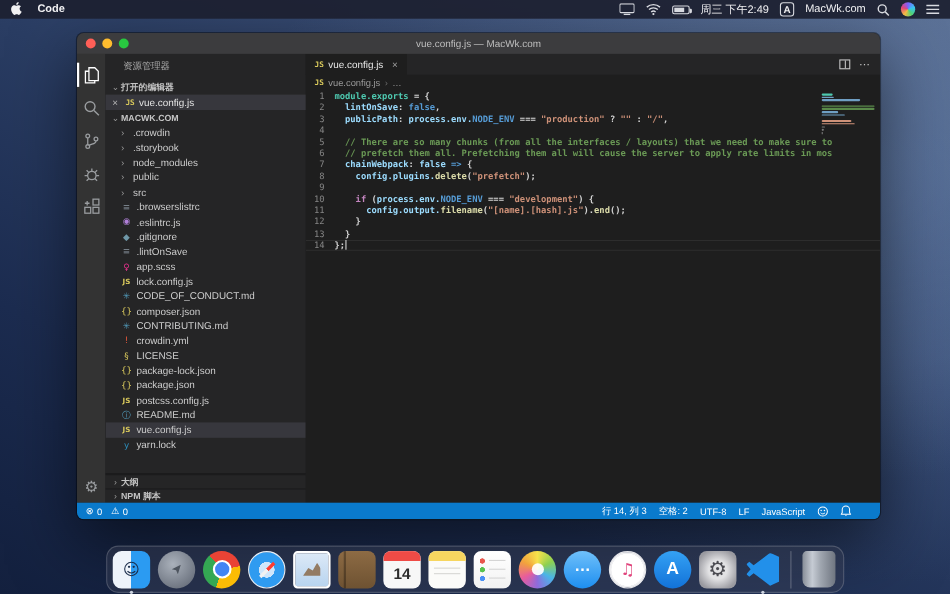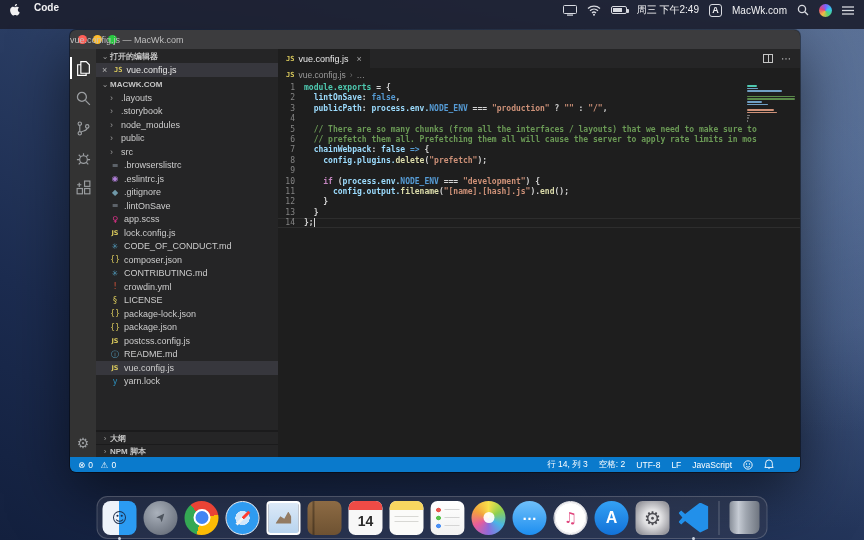"Code" .menubar { align-items: flex-end -> center; height: 29px -> 17px; padding: 12px 10px -> 0 10px }
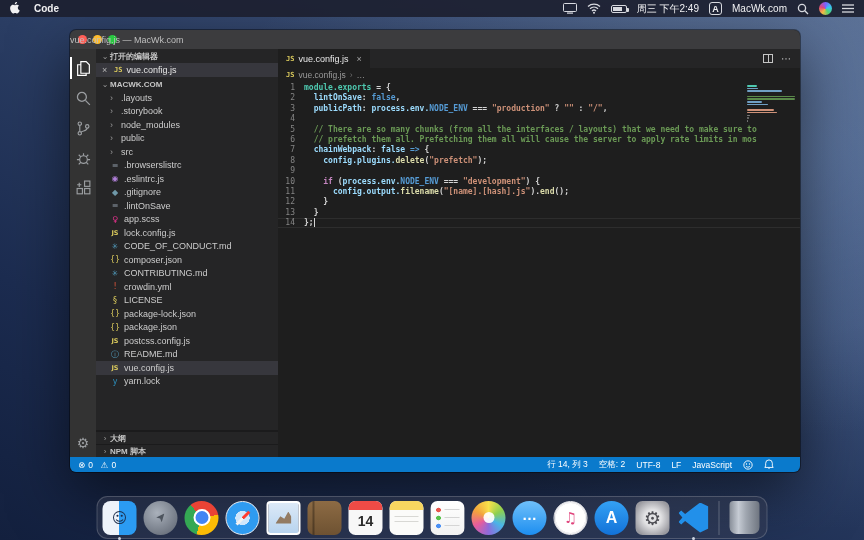"vue.config.js — MacWk.com" .win-title { text-align: left -> center }
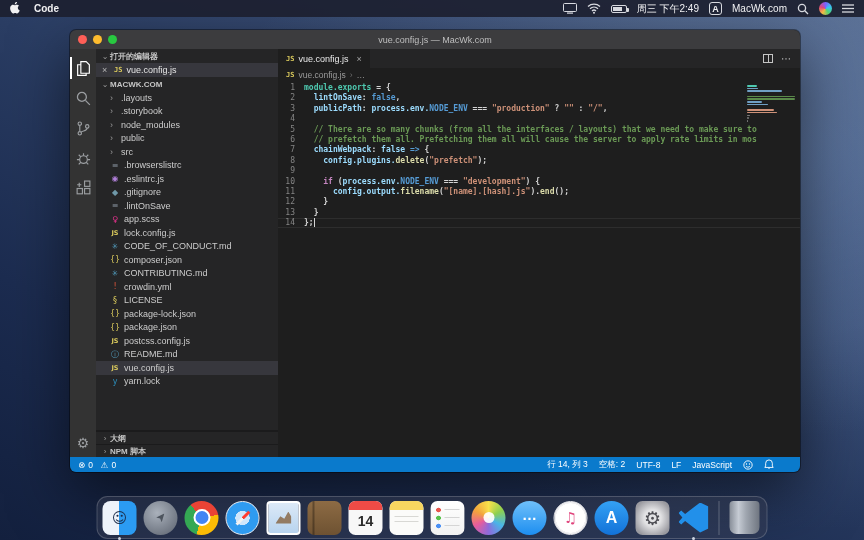"资源管理器" div.sidebar-title { html: none -> <div>资源管理器</div> }
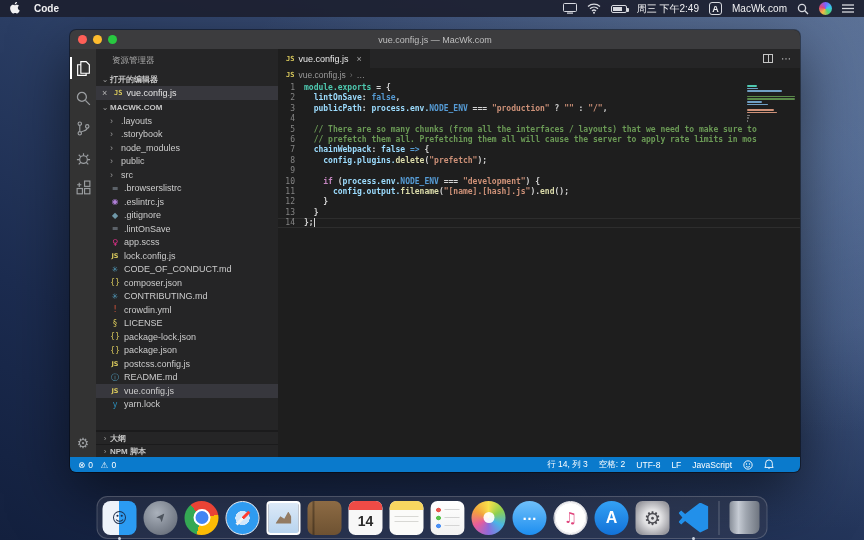".layouts" span.tree-name { text: .layouts -> .crowdin }
